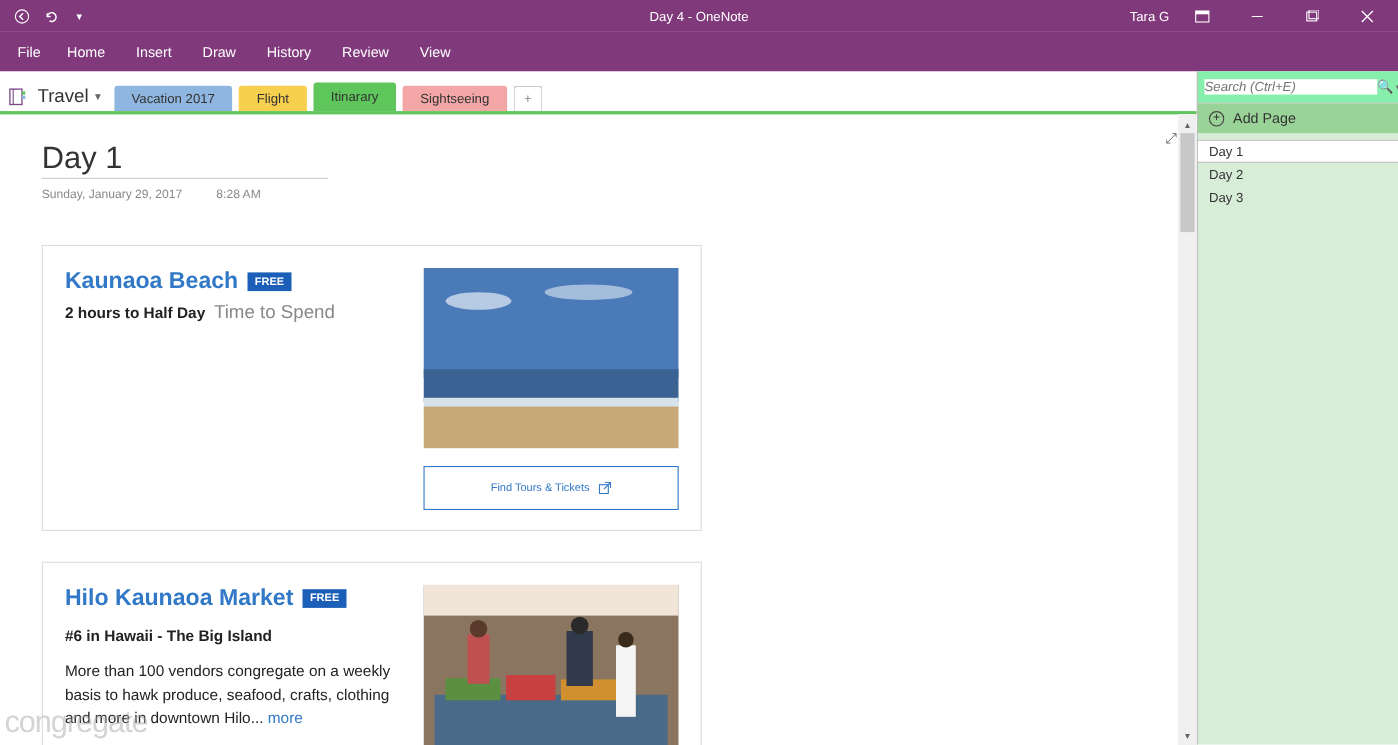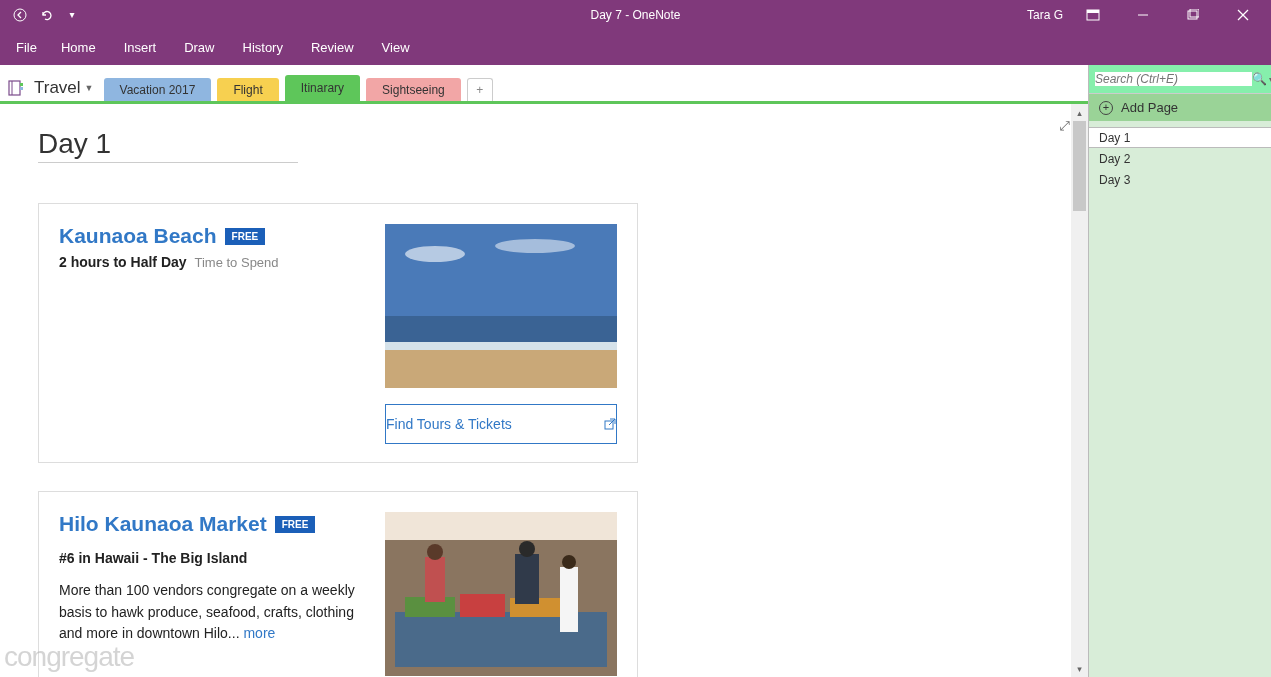"Day 7 - OneNote" div.titlebar-center { text: 7 -> 4 }
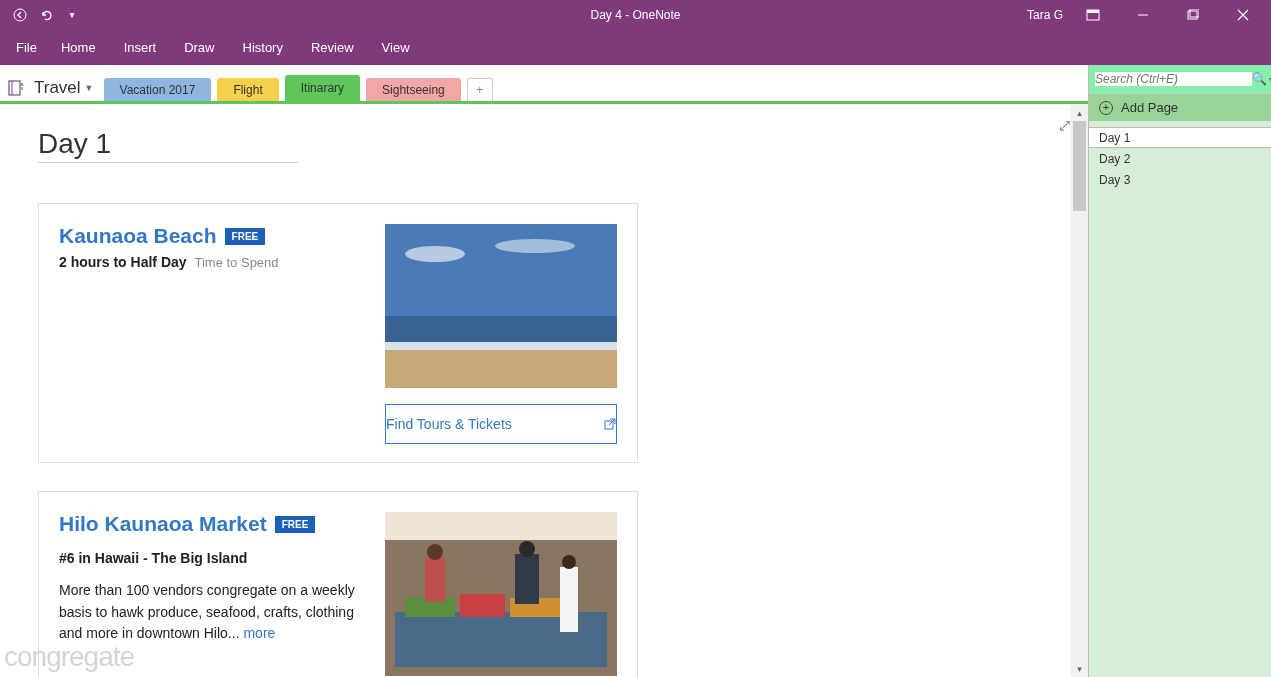"Sunday, January 29, 2017 8:28" div.meta { html: none -> <div> <span>Sunday, January 29, 2017</span> <span>8:28 AM</span> </div> }
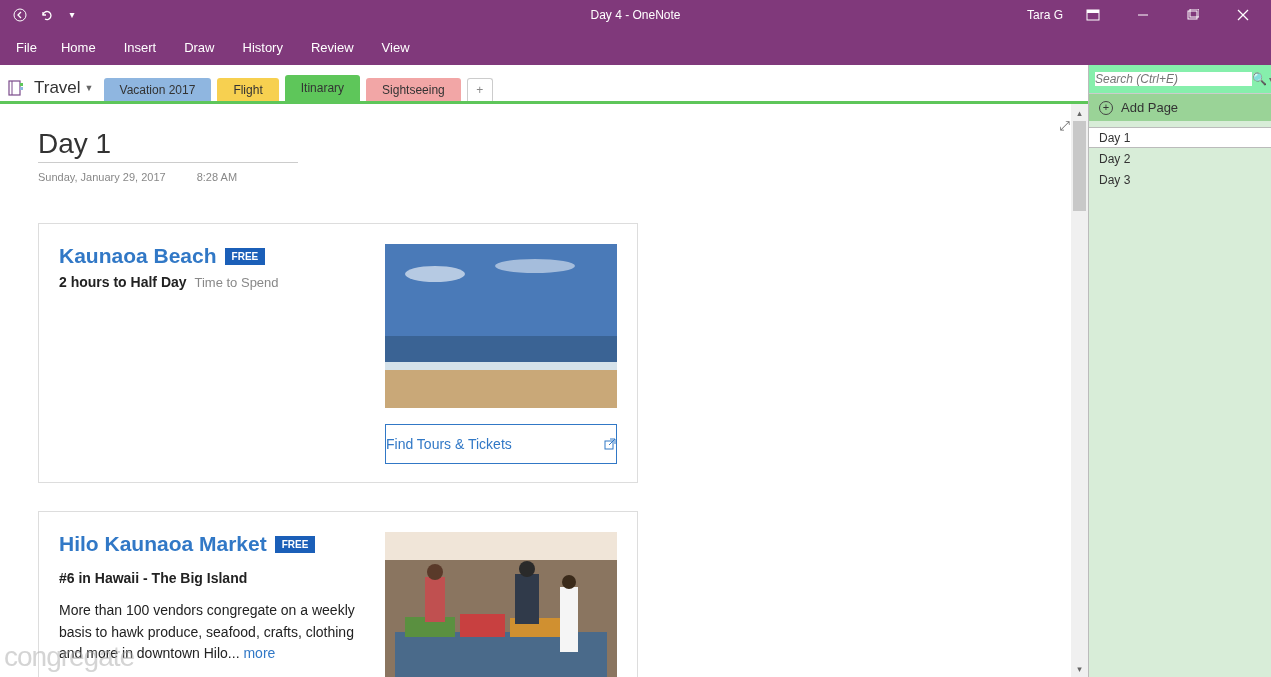"Time to Spend" .time-row .type { font-size: 13px -> 17px }
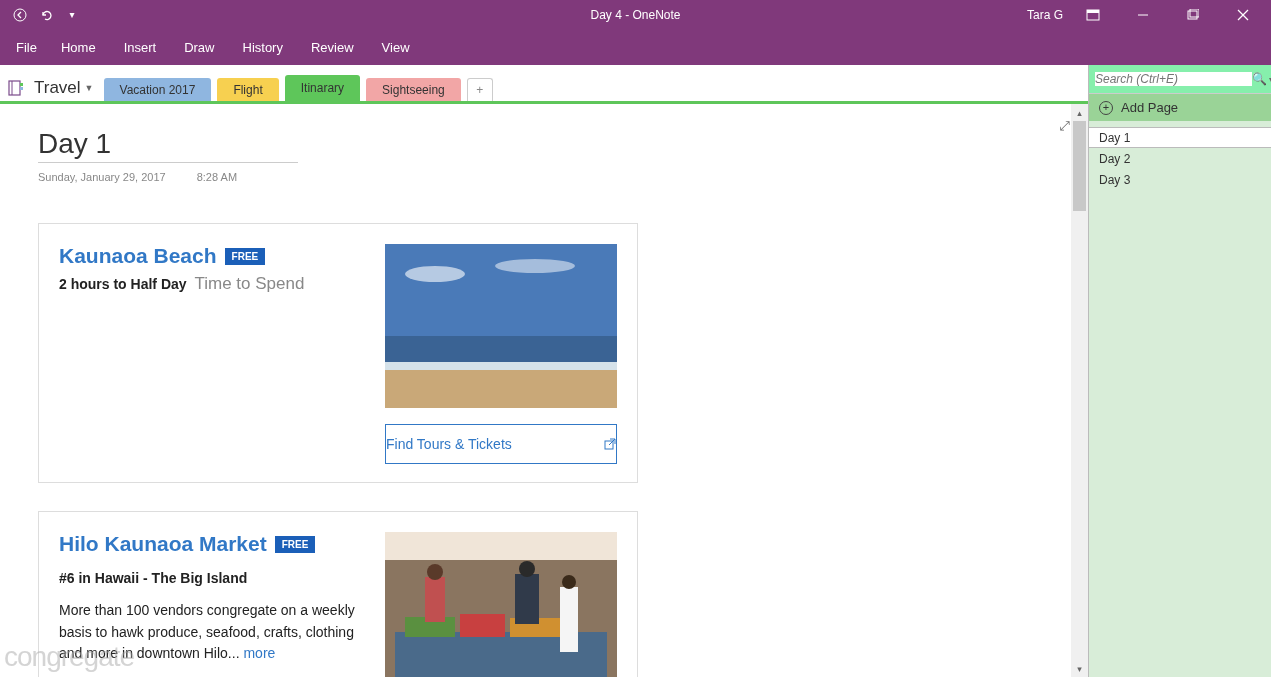"Find Tours & Tickets" .find-btn { font-size: 14px -> 10px; justify-content: space-between -> center }
